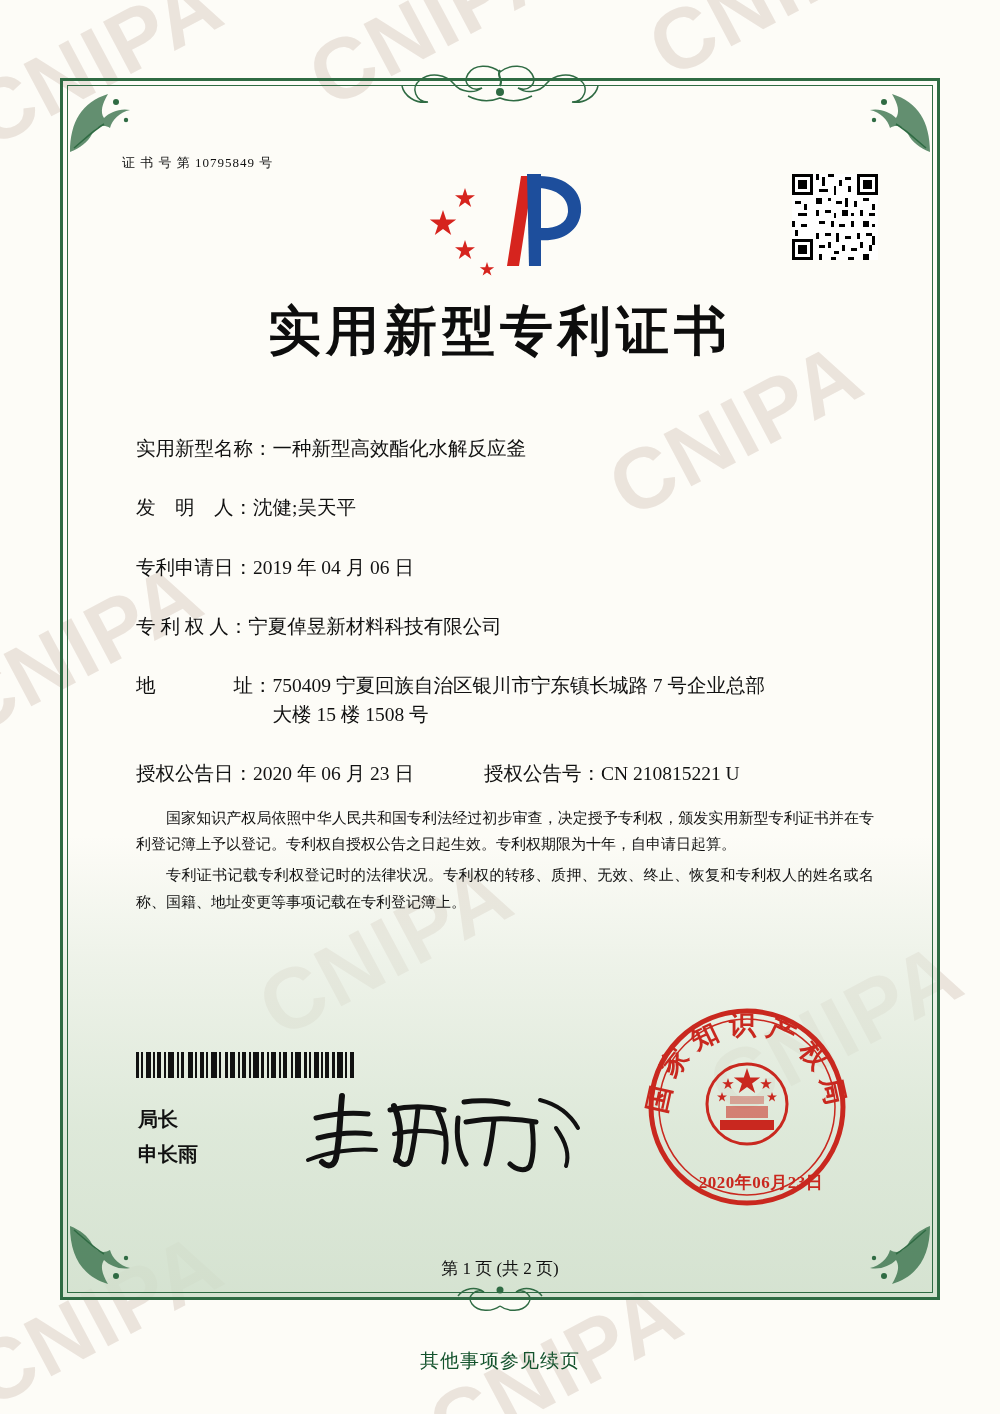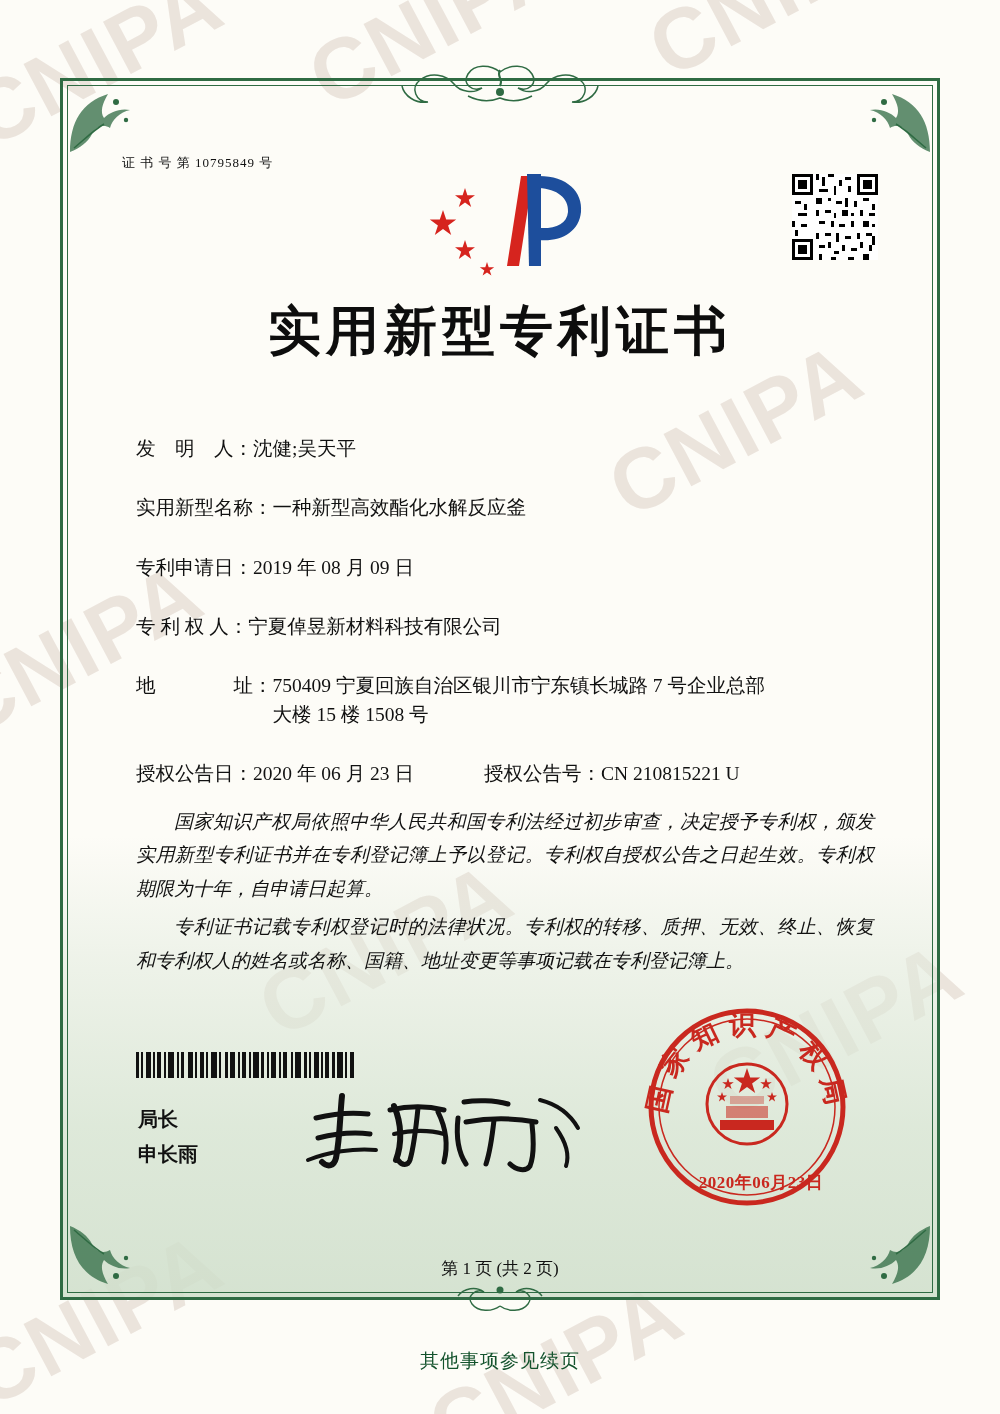"发 明 人：" div.field { order: before "实用新型名称：" -> after "实用新型名称：" }
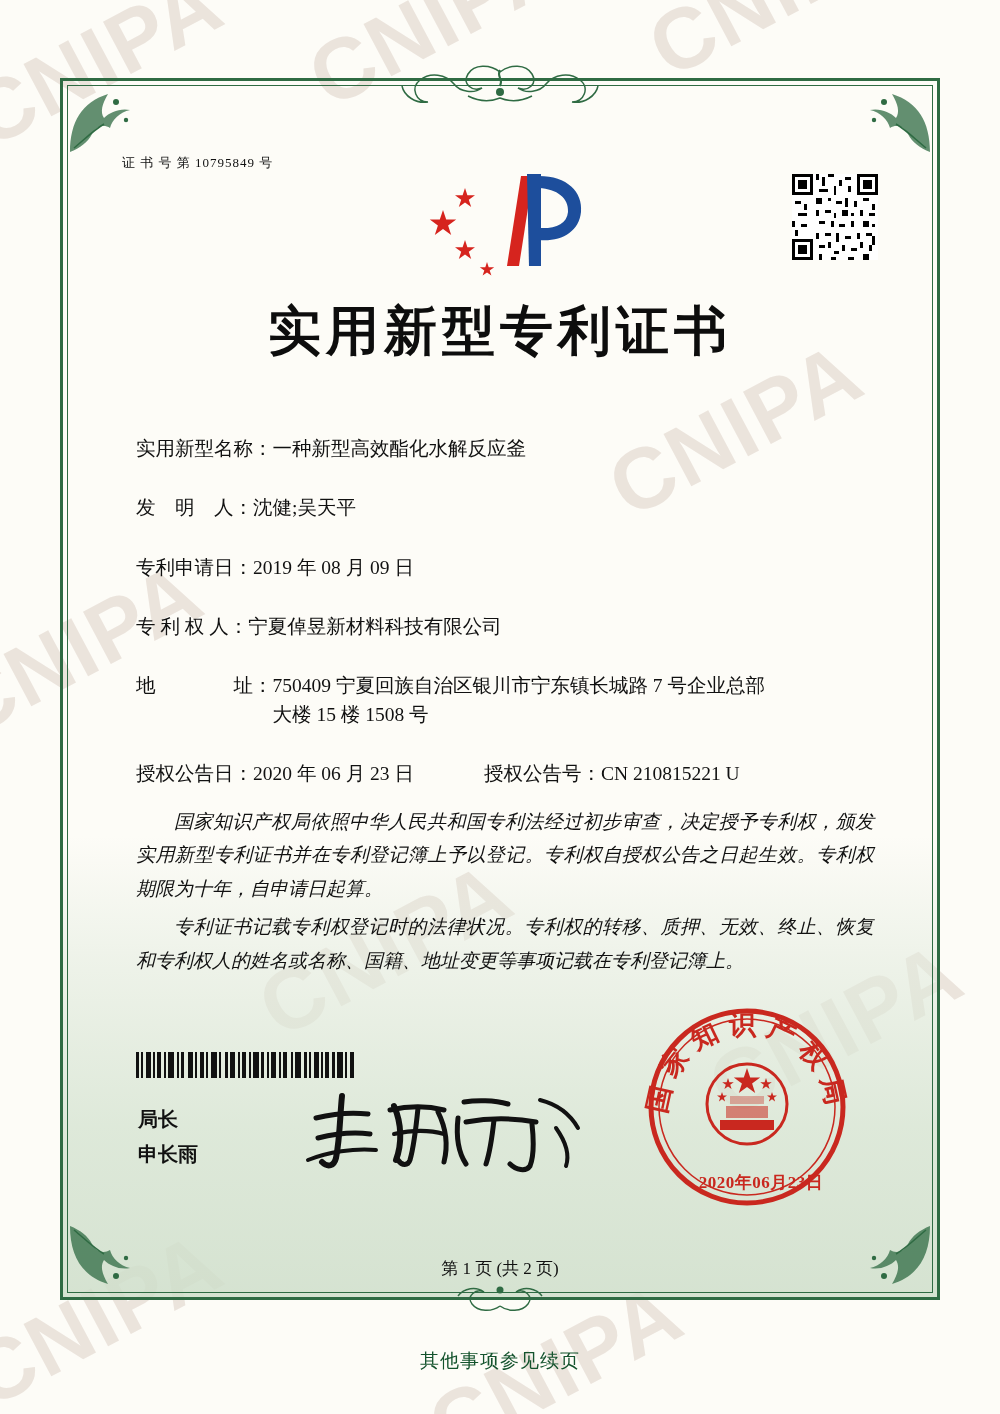"2019 年 08 月 09" span.val { text: 08 月 09 -> 04 月 06 }
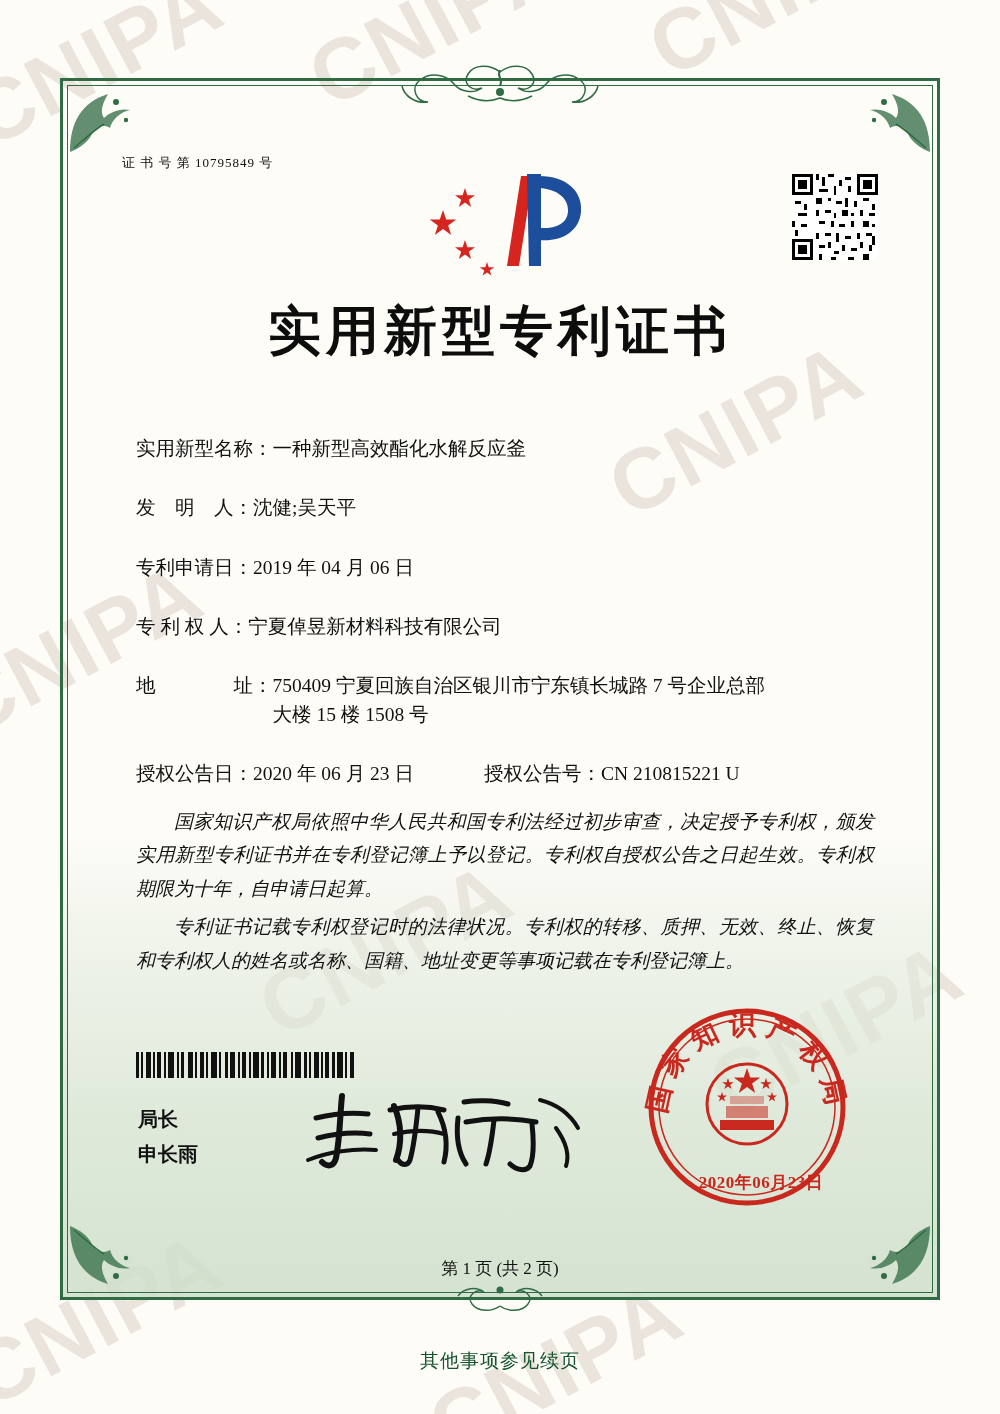"国家知识产权局依照中华人民共和国专利法经过初步审查，决定授予专利权，颁发实用新型" .para { font-size: 19px -> 15px; font-style: italic -> none }
